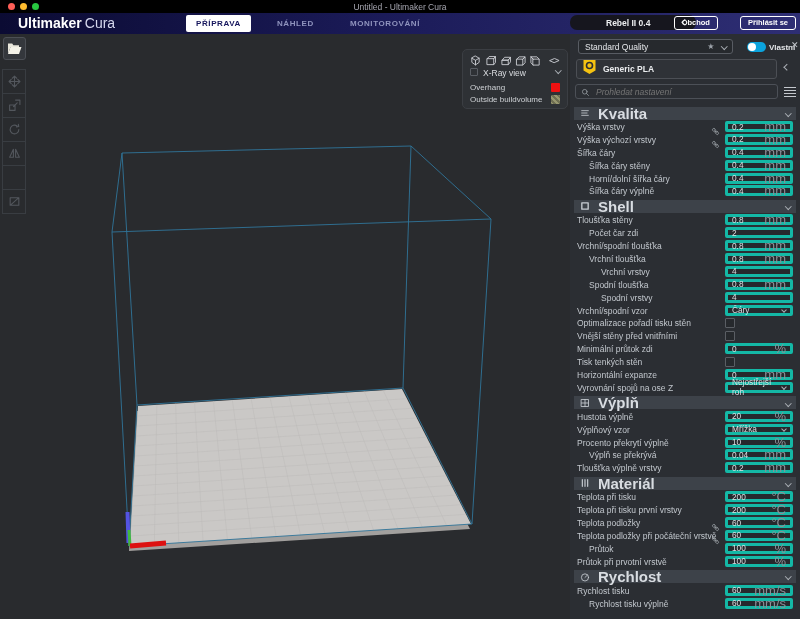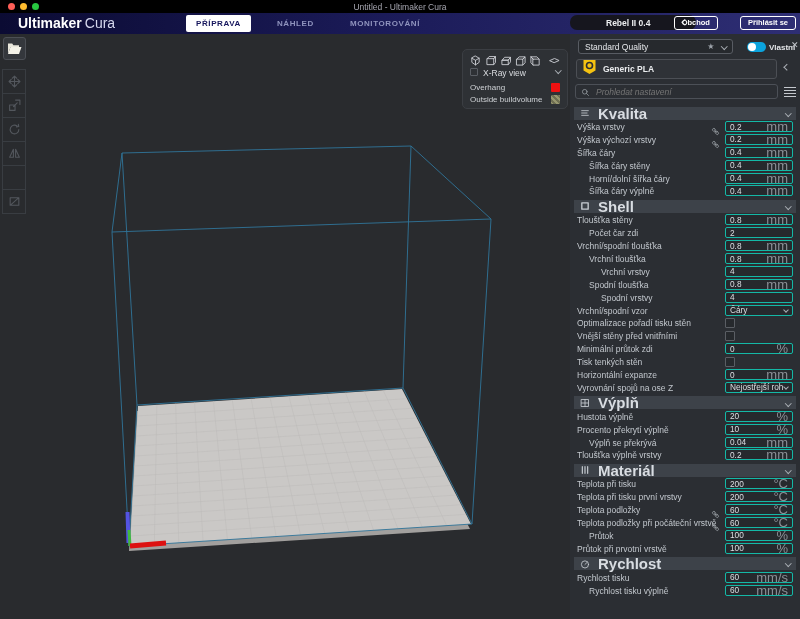"0.2" .vbox { border: 1px solid #14b8a6 -> 3px solid #14b8a6 }
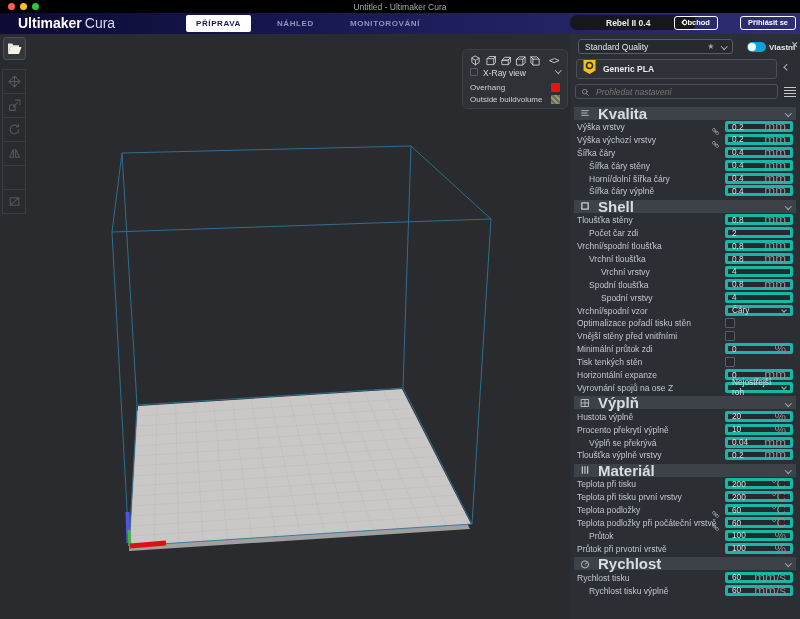"Výplňový vzor" div.srow { html: none -> <div> <span>Výplňový vzor</span> <div> <span>Mřížka</span> <i></i> </div> </div> }
